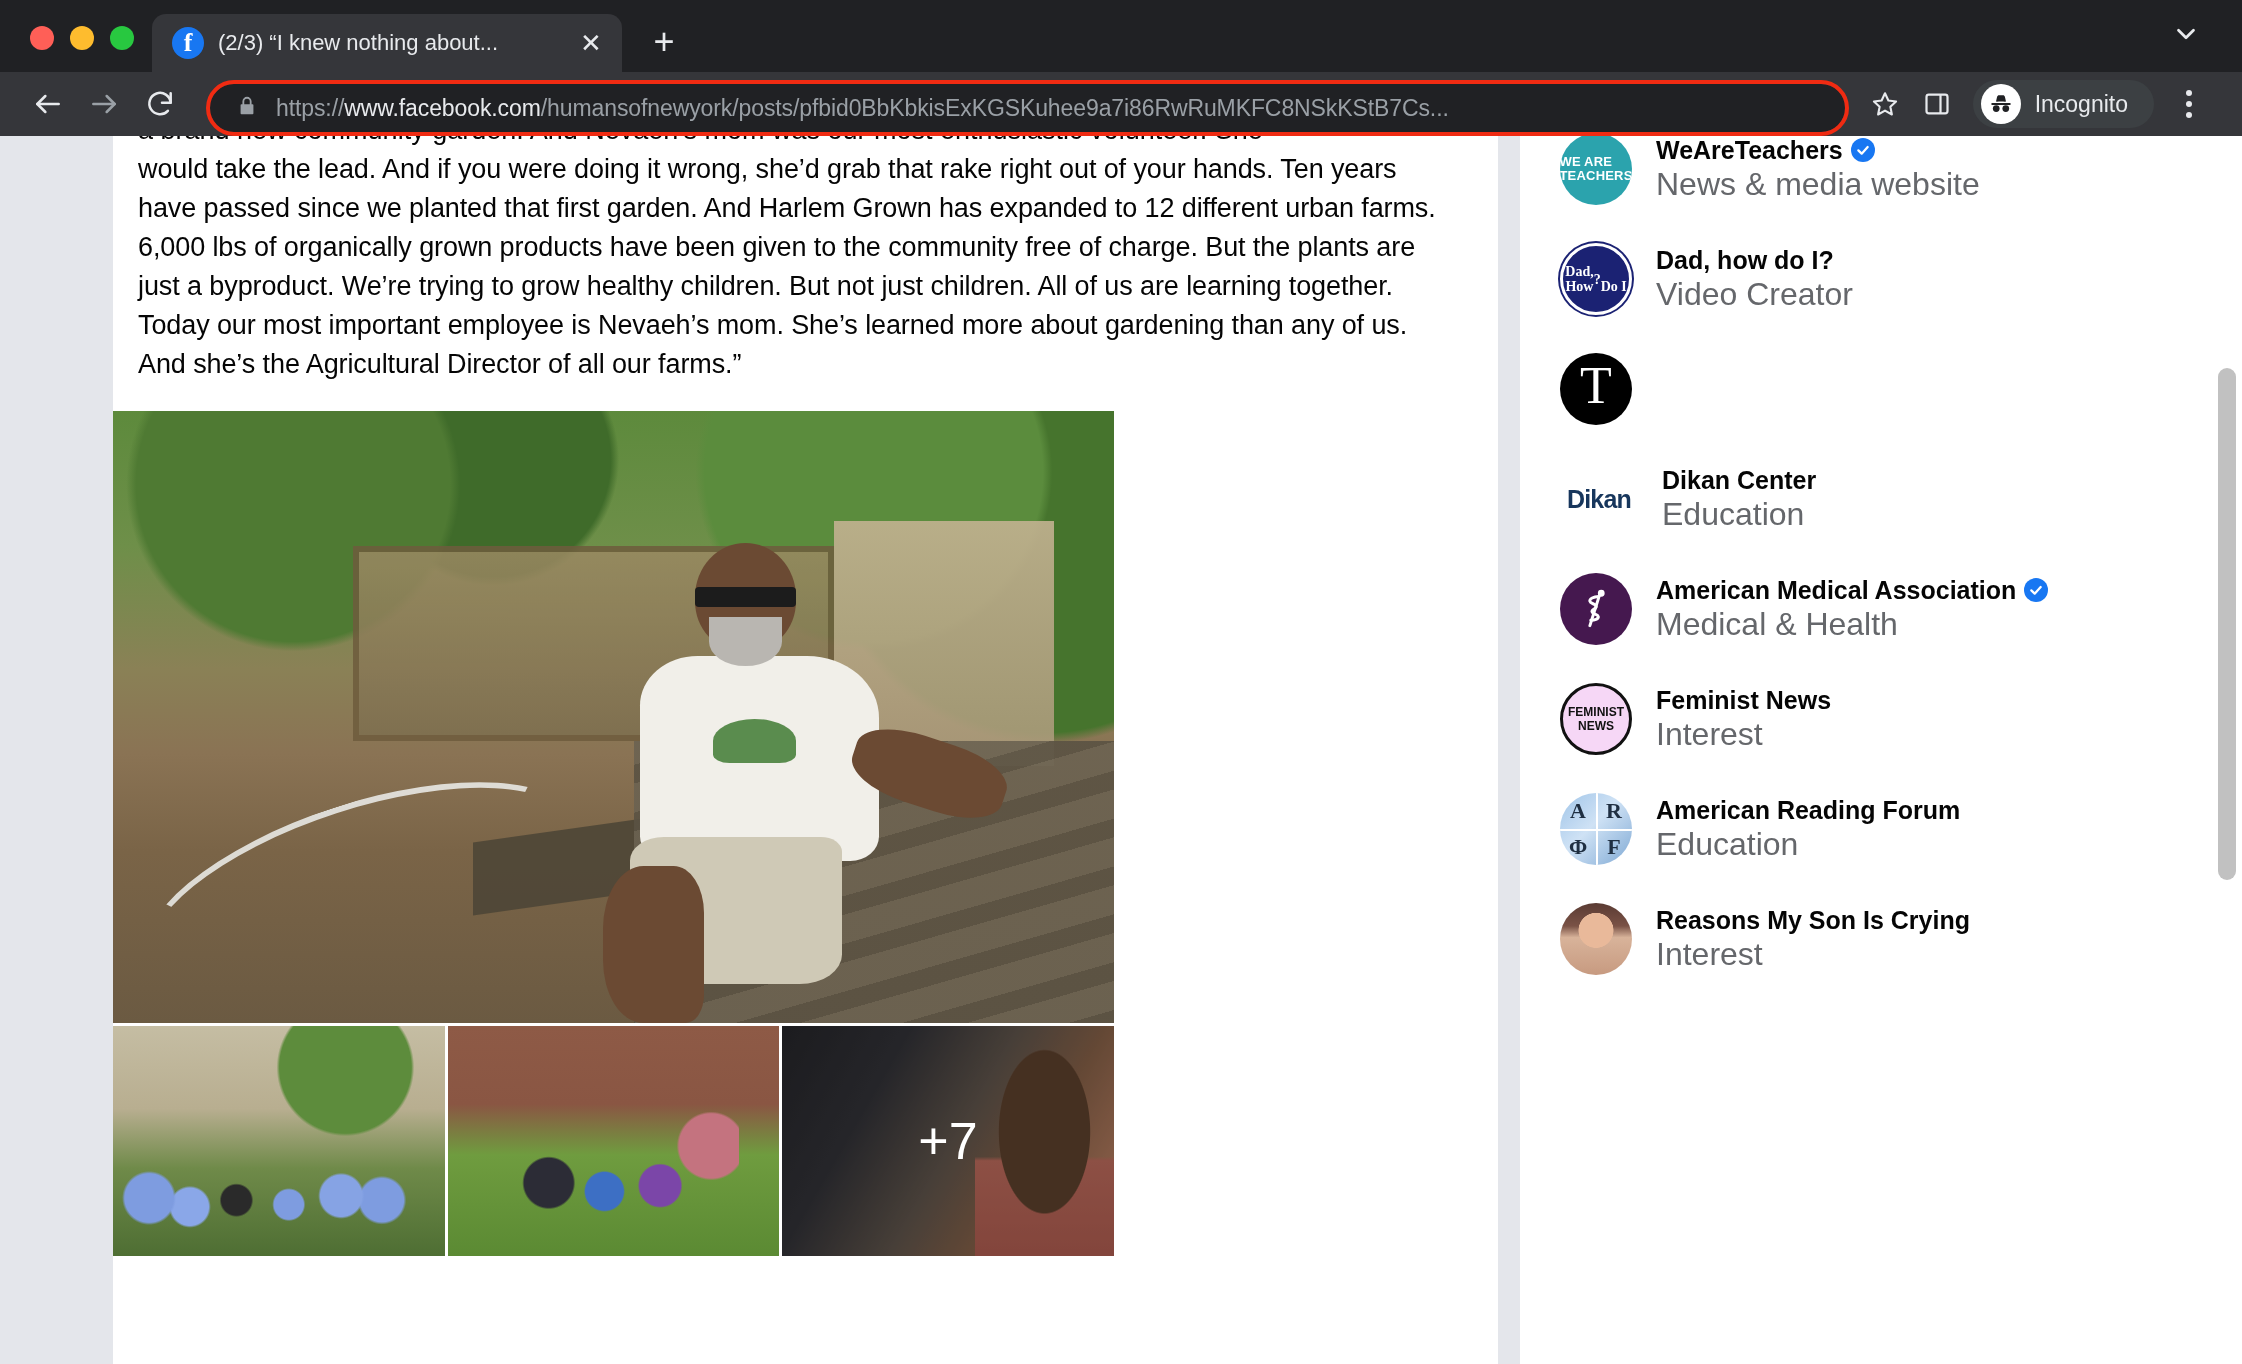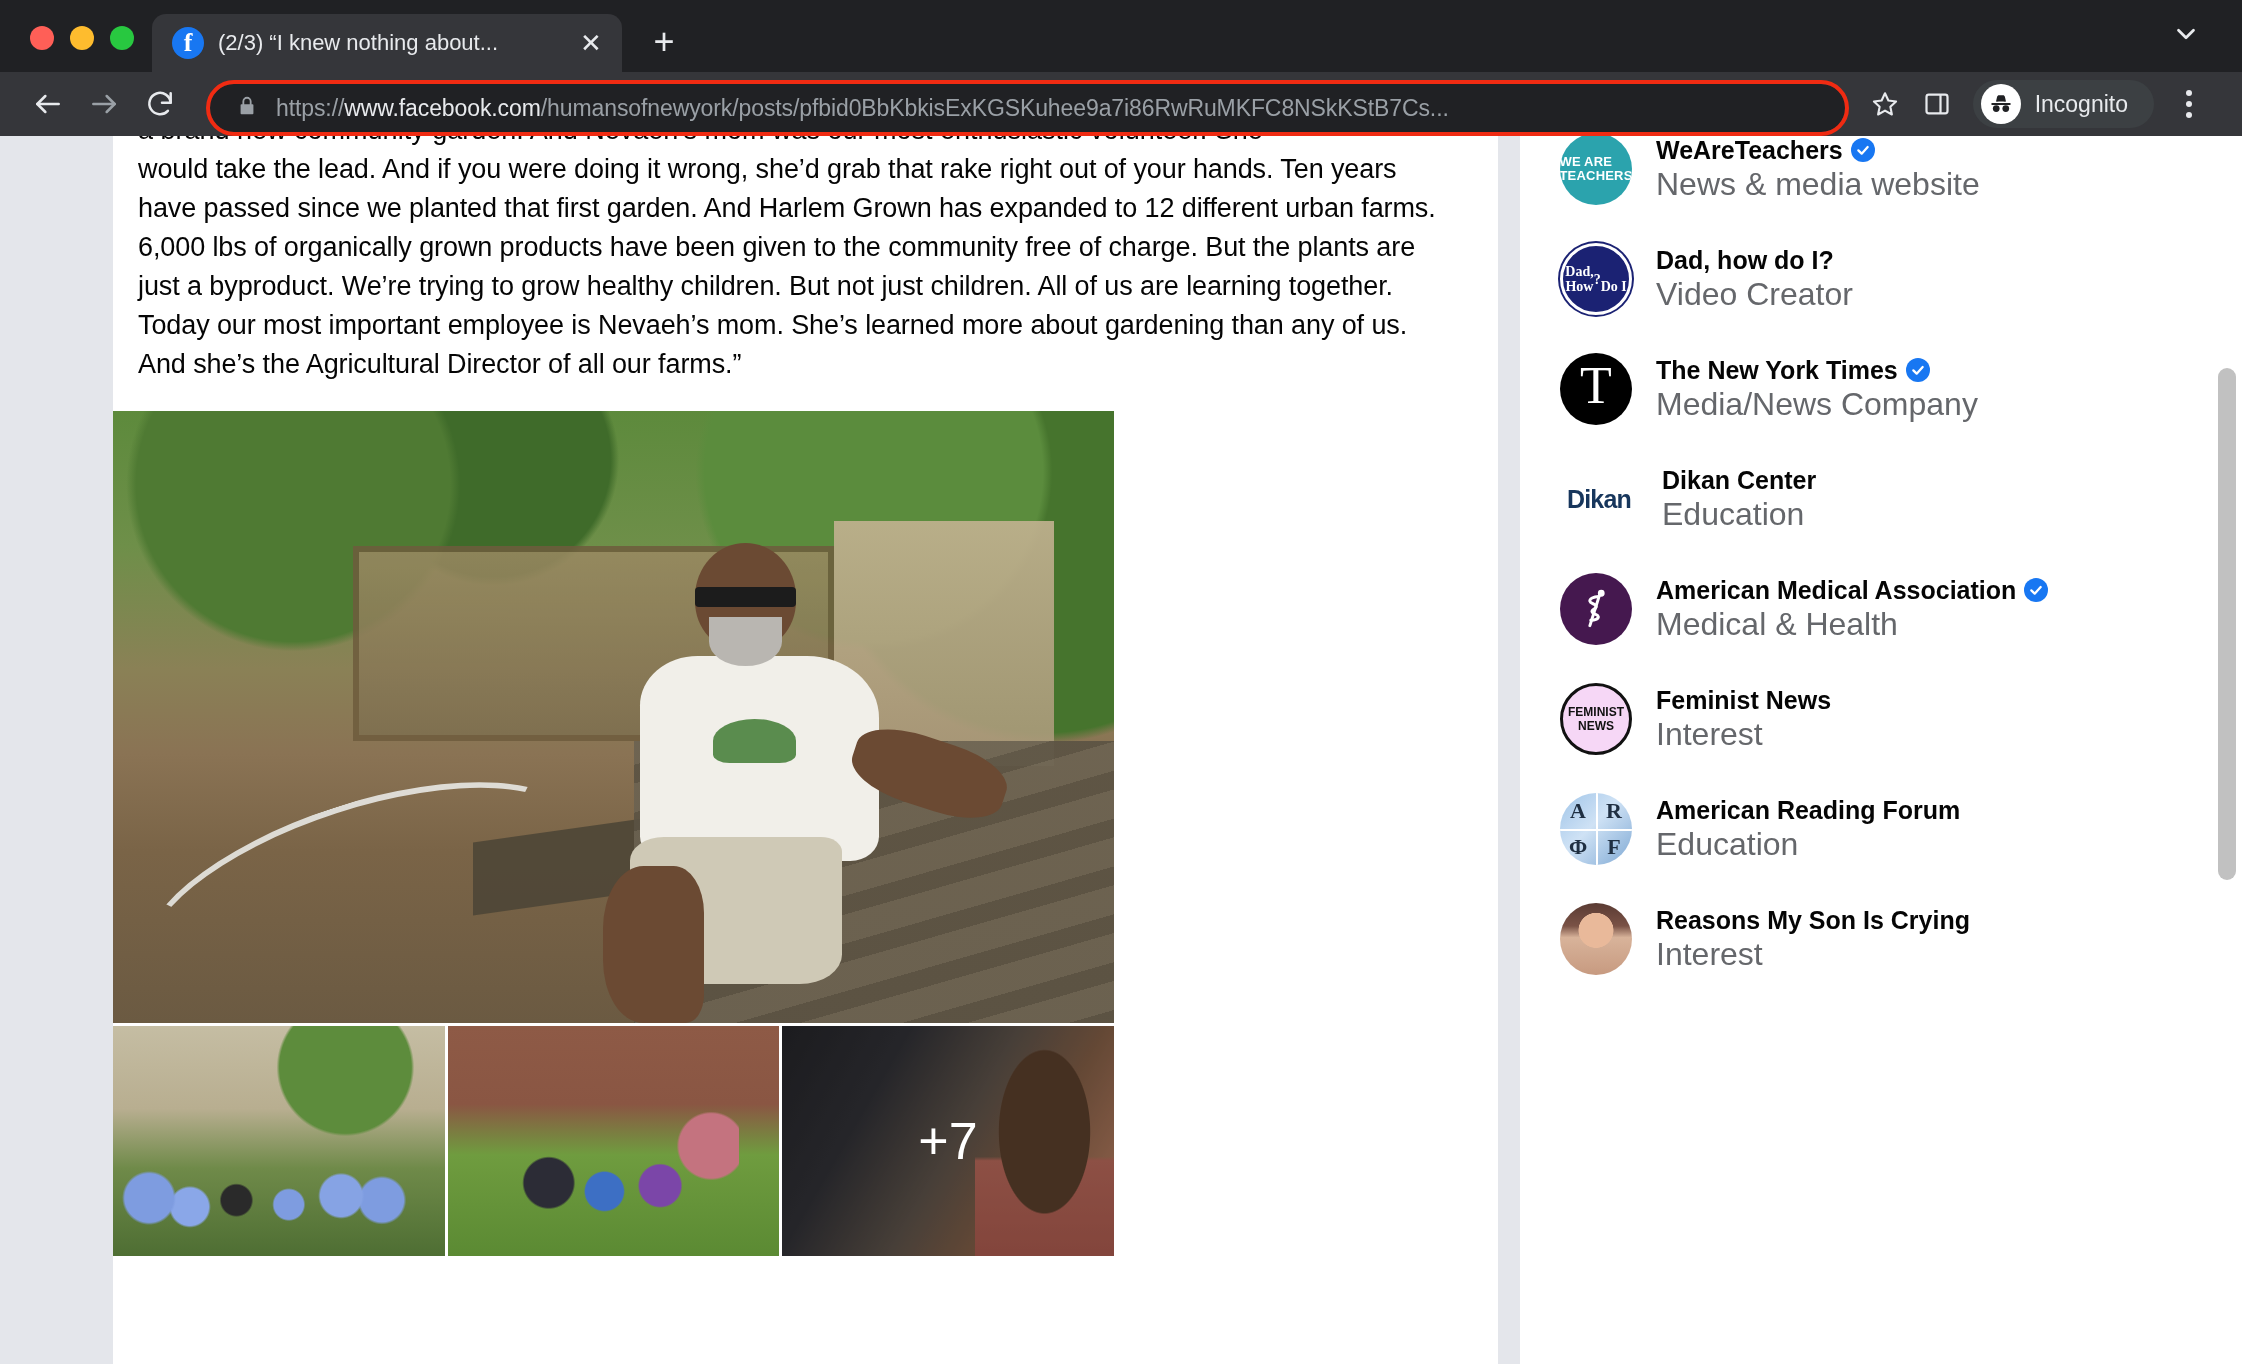"The New York Times" span.sb-body { html: <span> <span> <span>The New York Times</span> <span> <svg> <polyline></polyline> </svg> </span> </span> <span>Media/News Company</span> </span> -> none }
